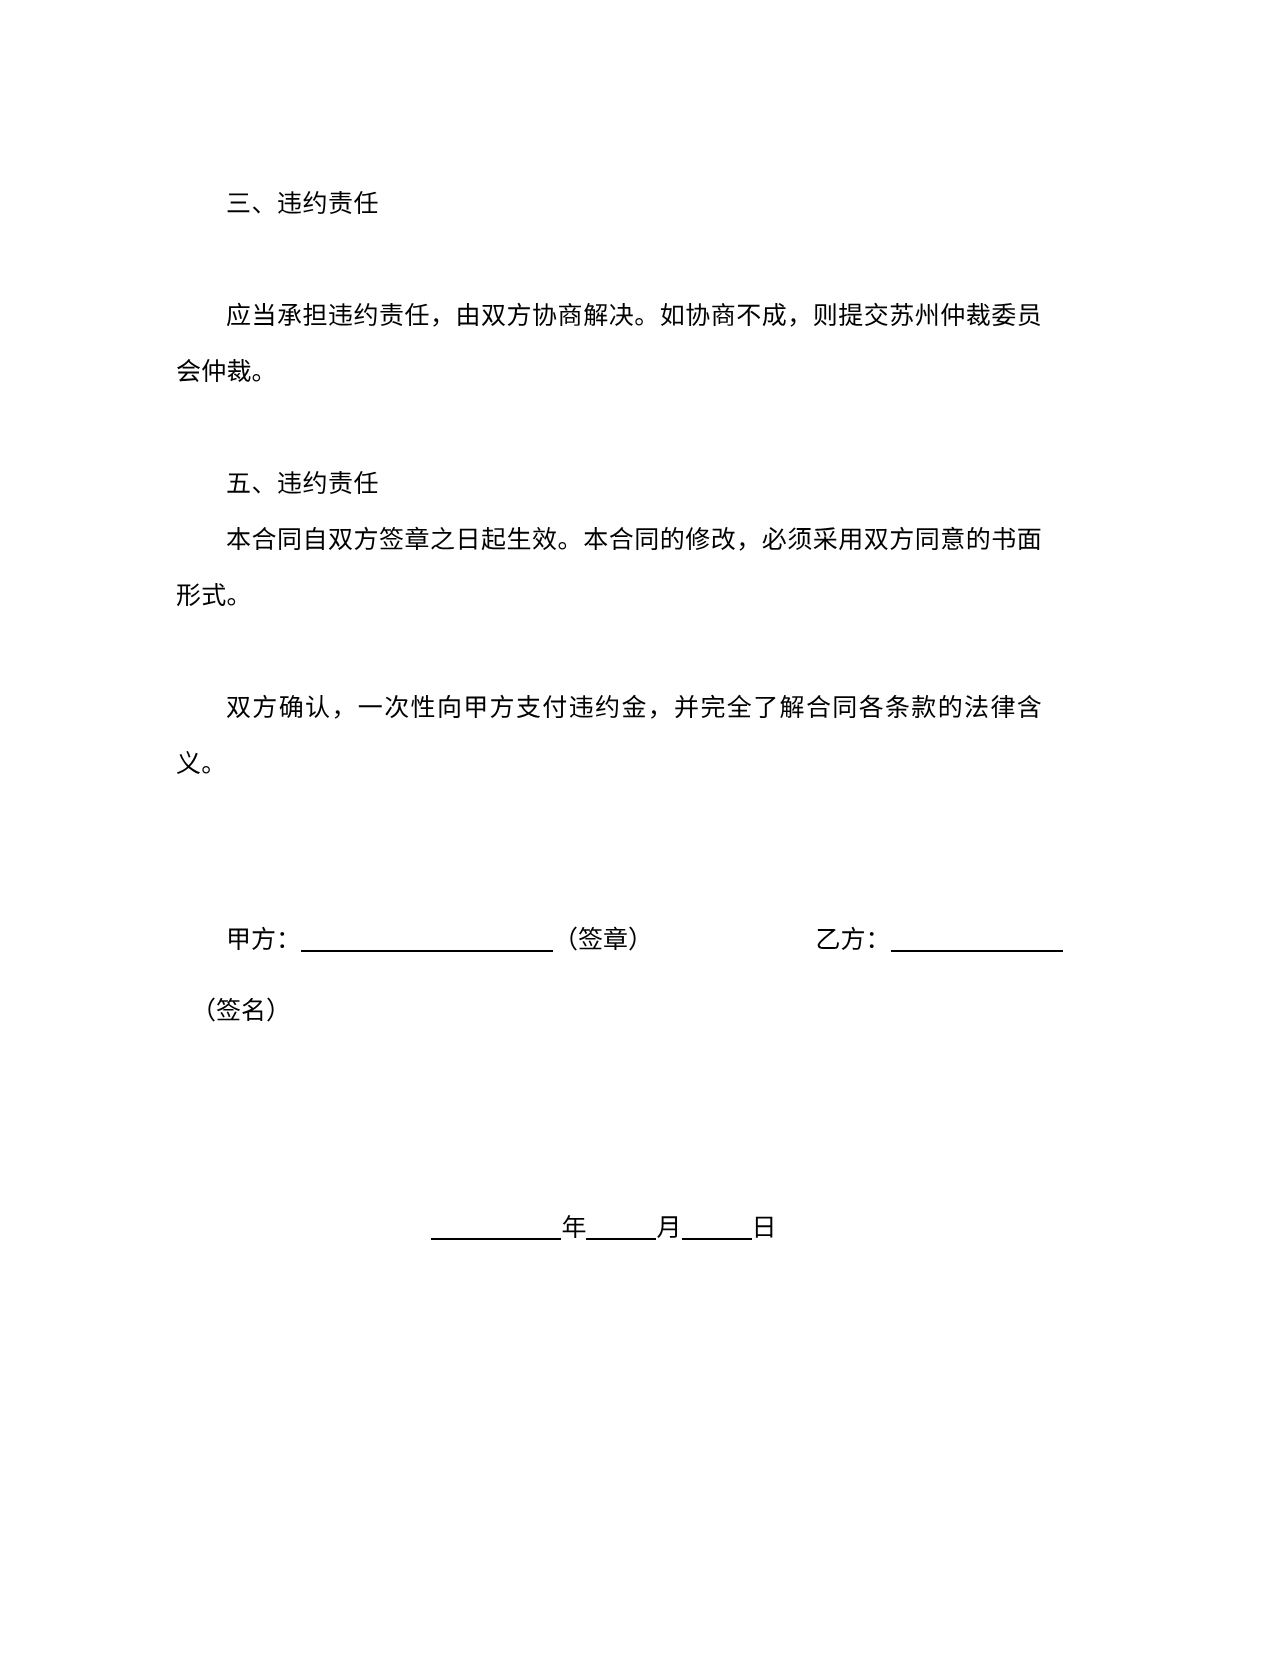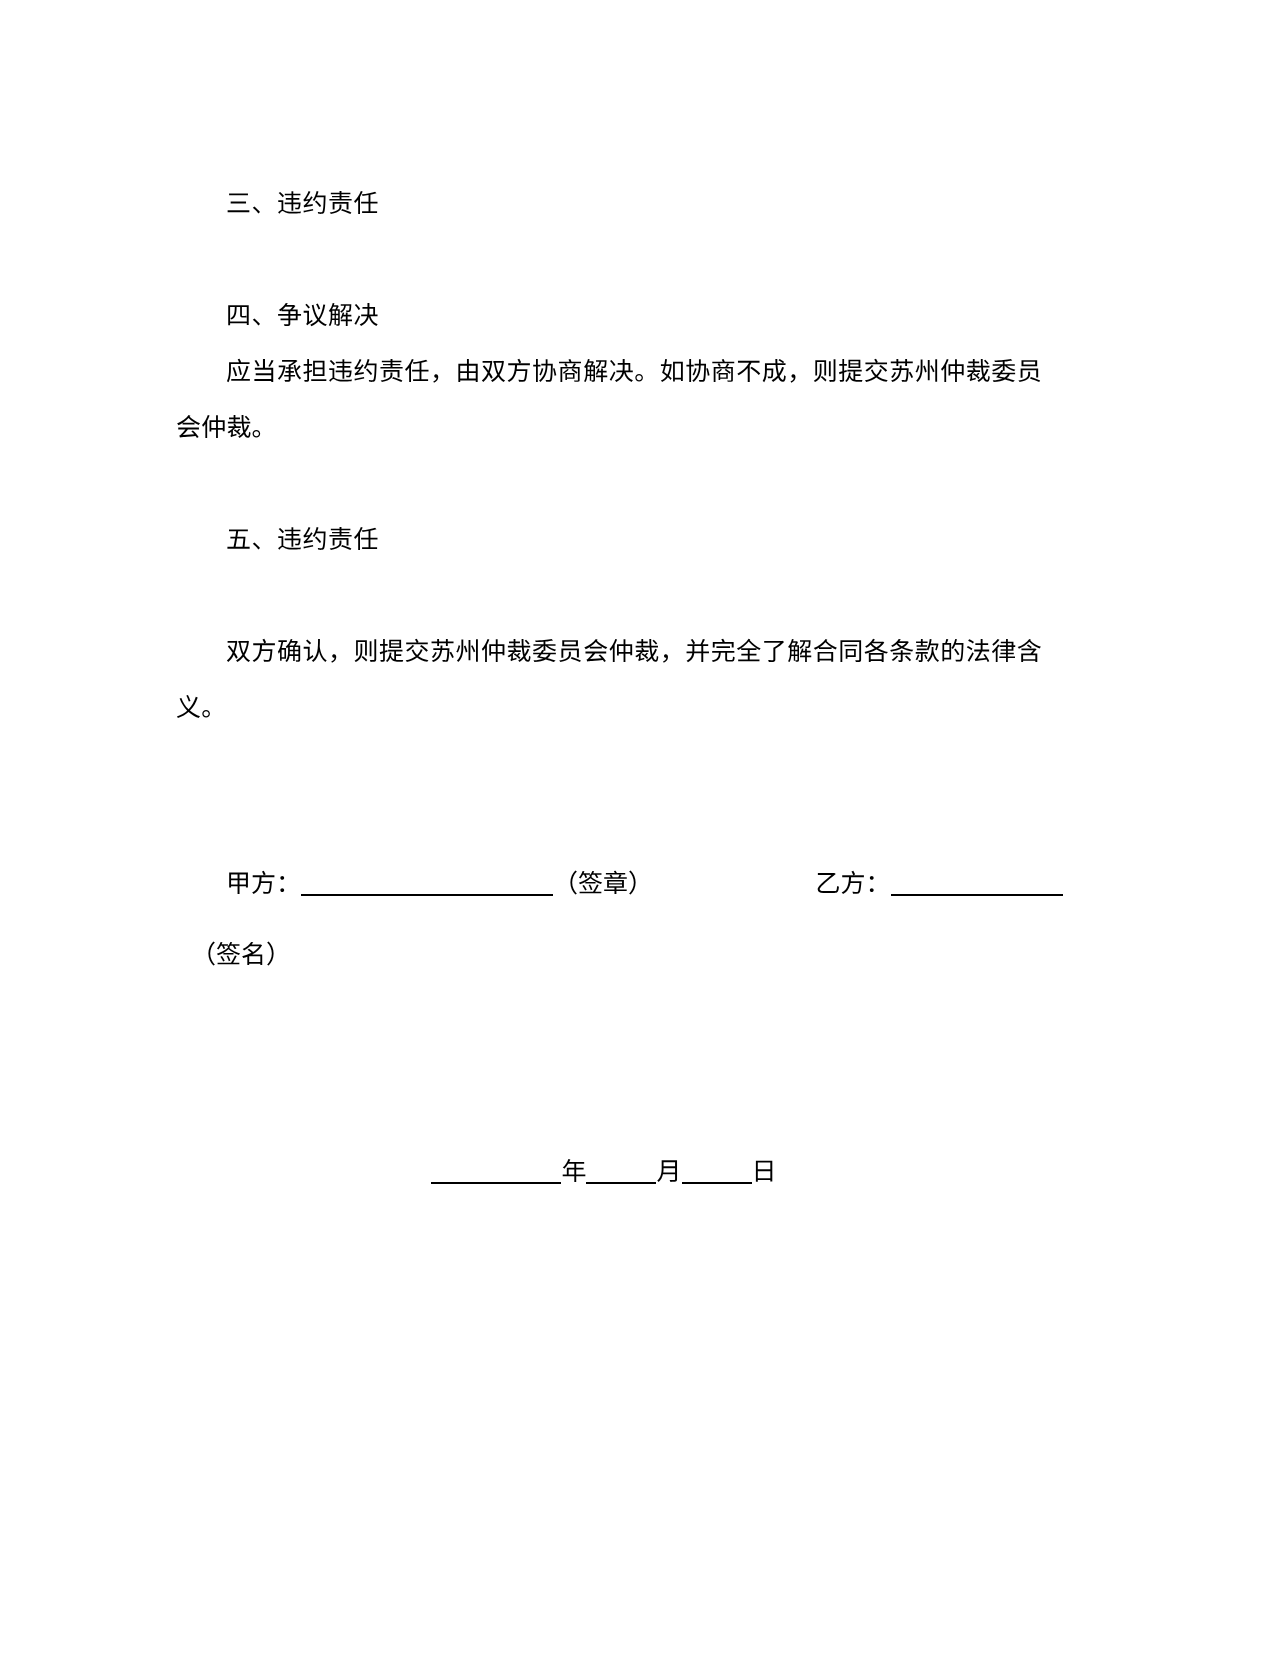"四、争议解决" p.heading { html: <p>四、争议解决</p> -> none }
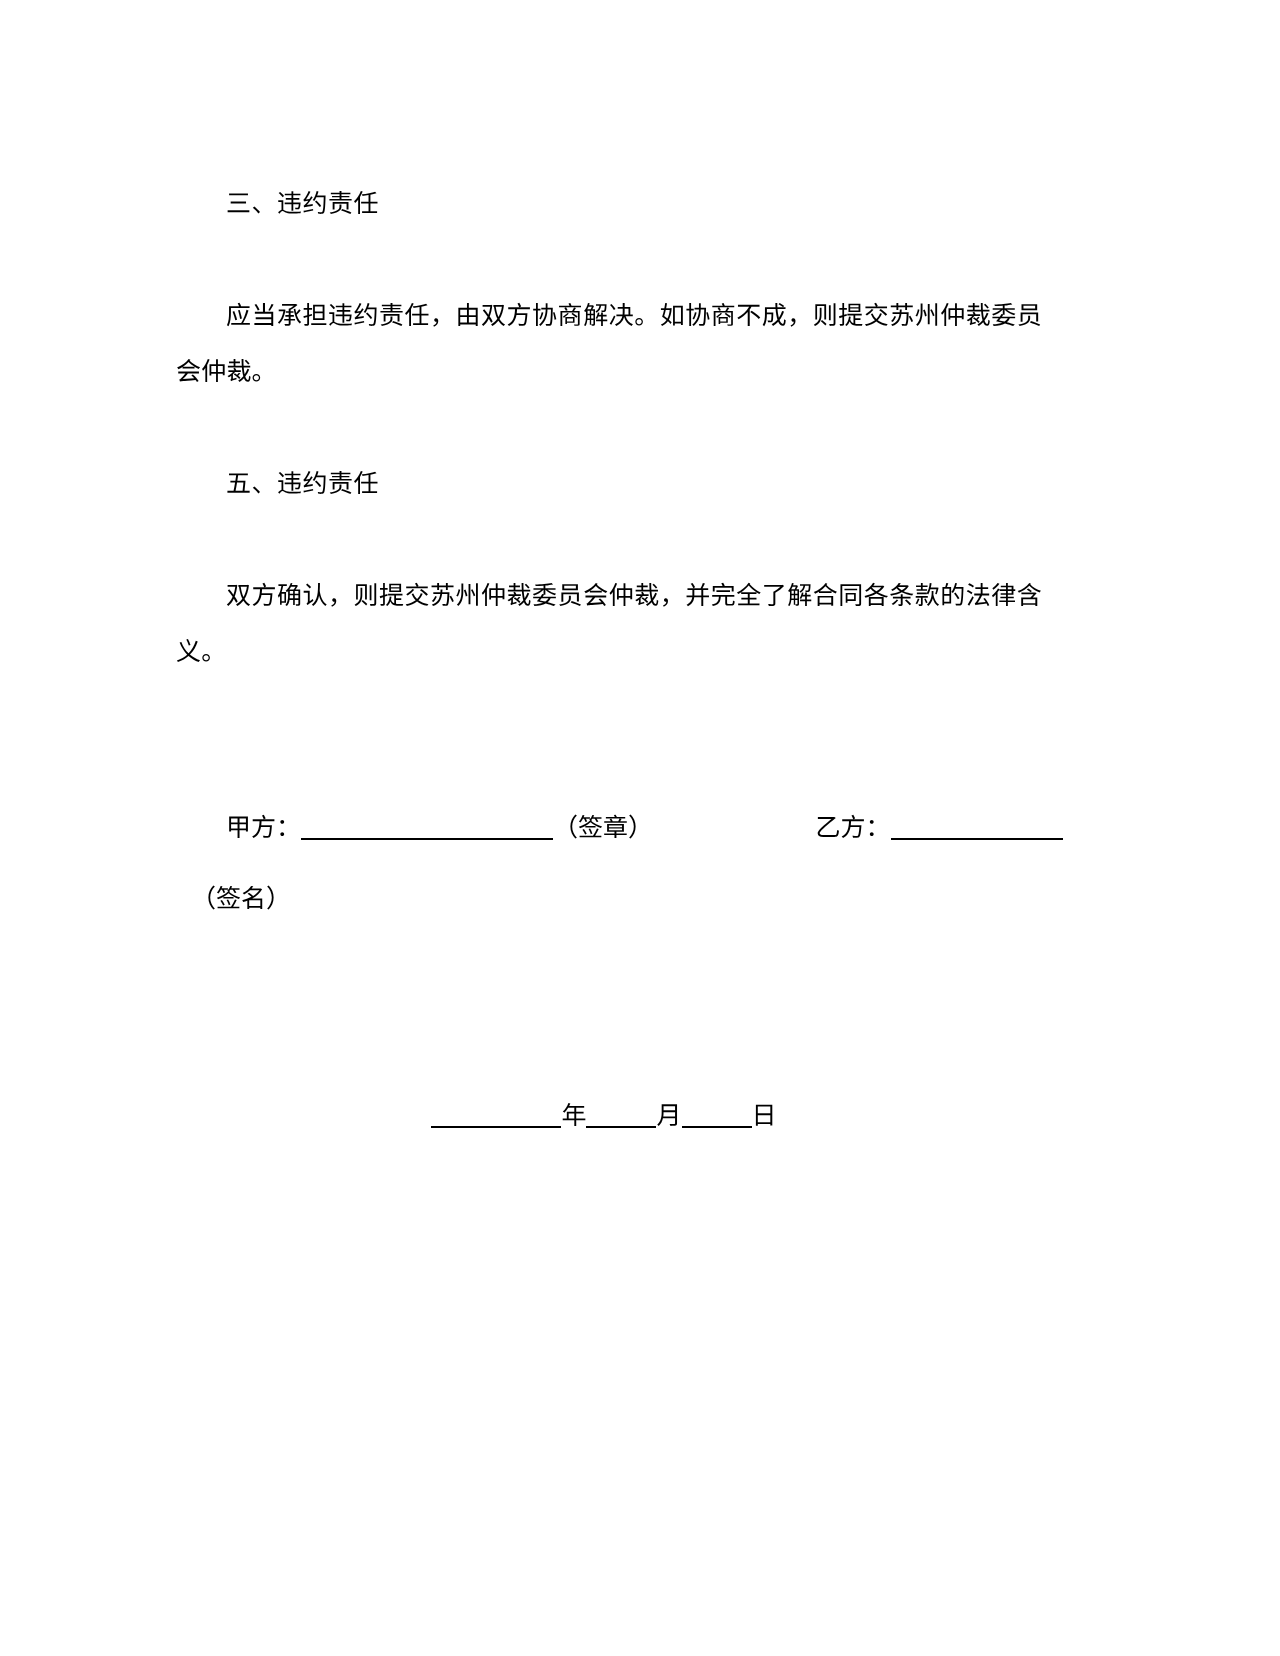"本合同自双方签章之日起生效。本合同的修改，必须采用双方同意的书面形式。" p.para { html: none -> <p>本合同自双方签章之日起生效。本合同的修改，必须采用双方同意的书面形式。</p> }
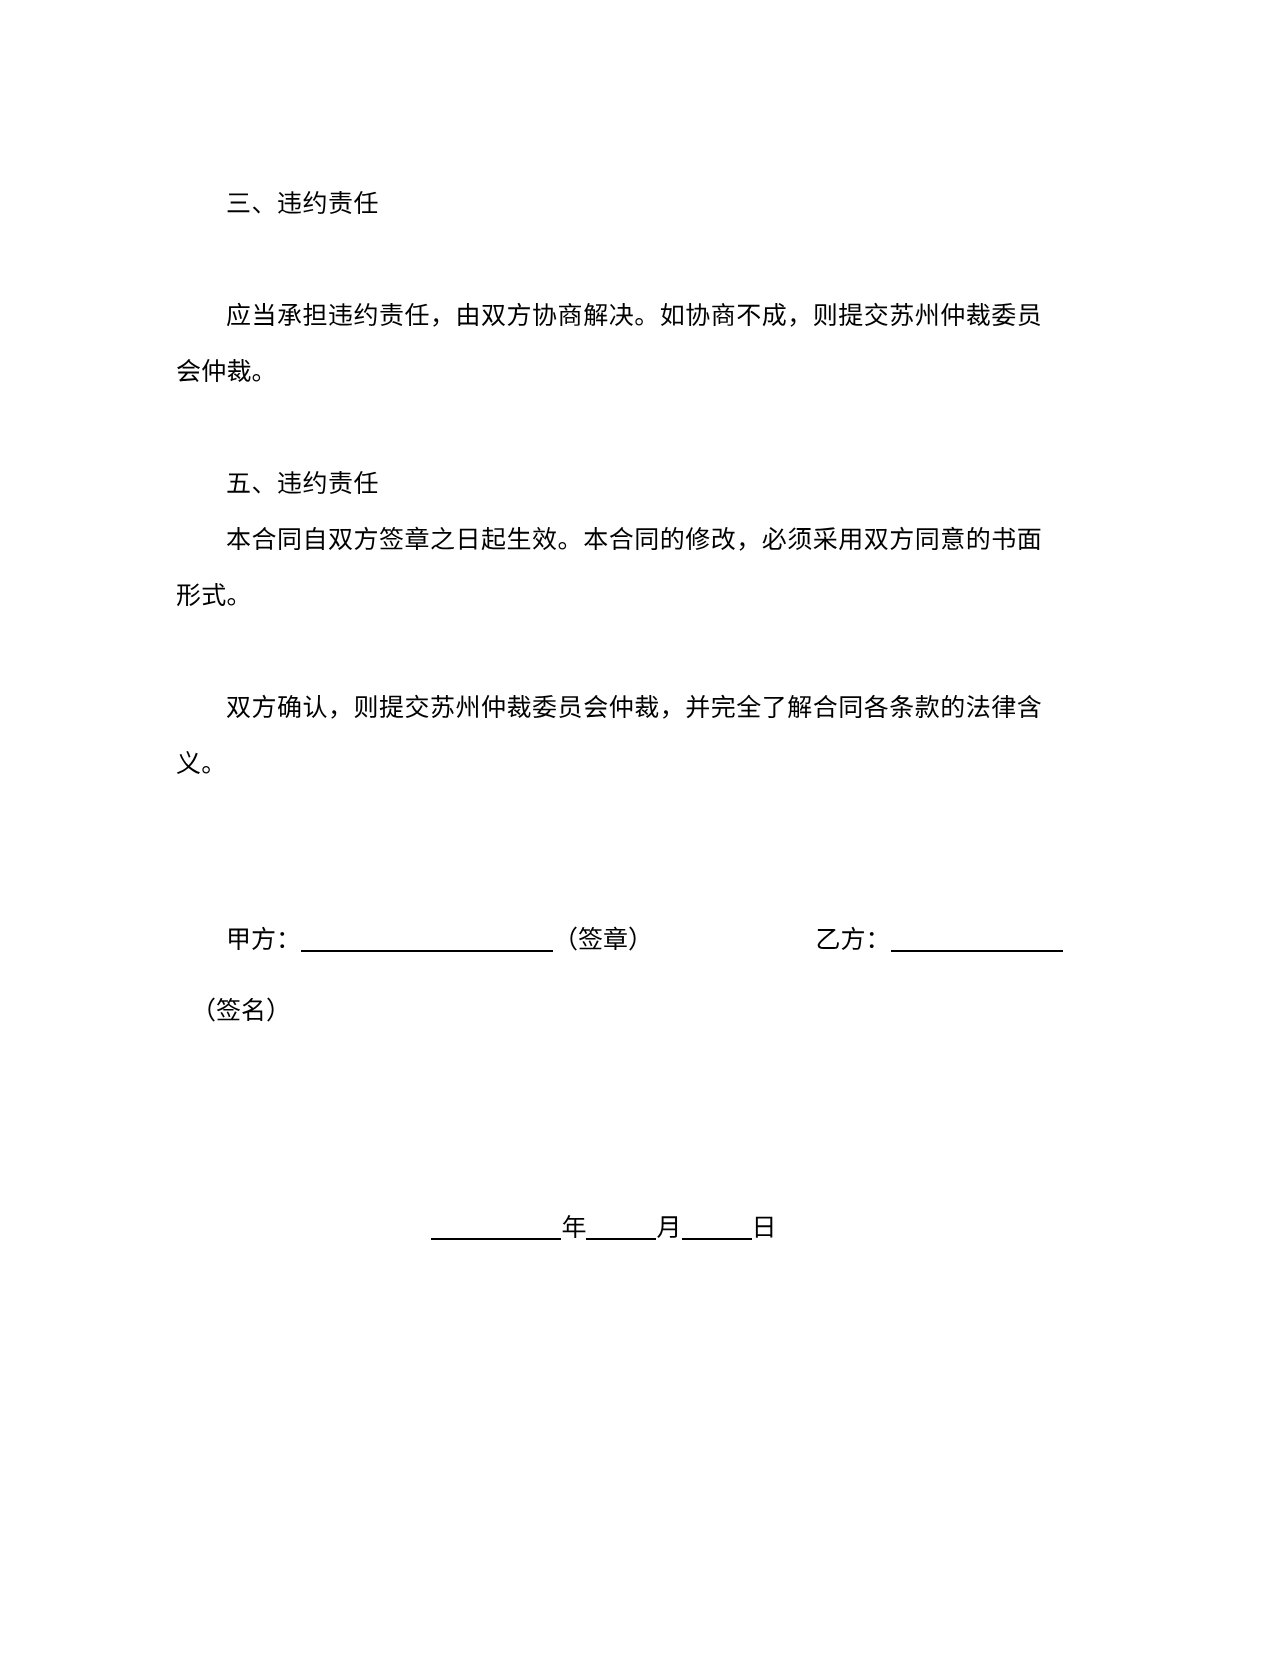"双方确认，则提交苏州仲裁委员会仲裁，并完全了解合同各条款的法律含义。" p.para { text: 则提交苏州仲裁委员会仲裁 -> 一次性向甲方支付违约金 }
